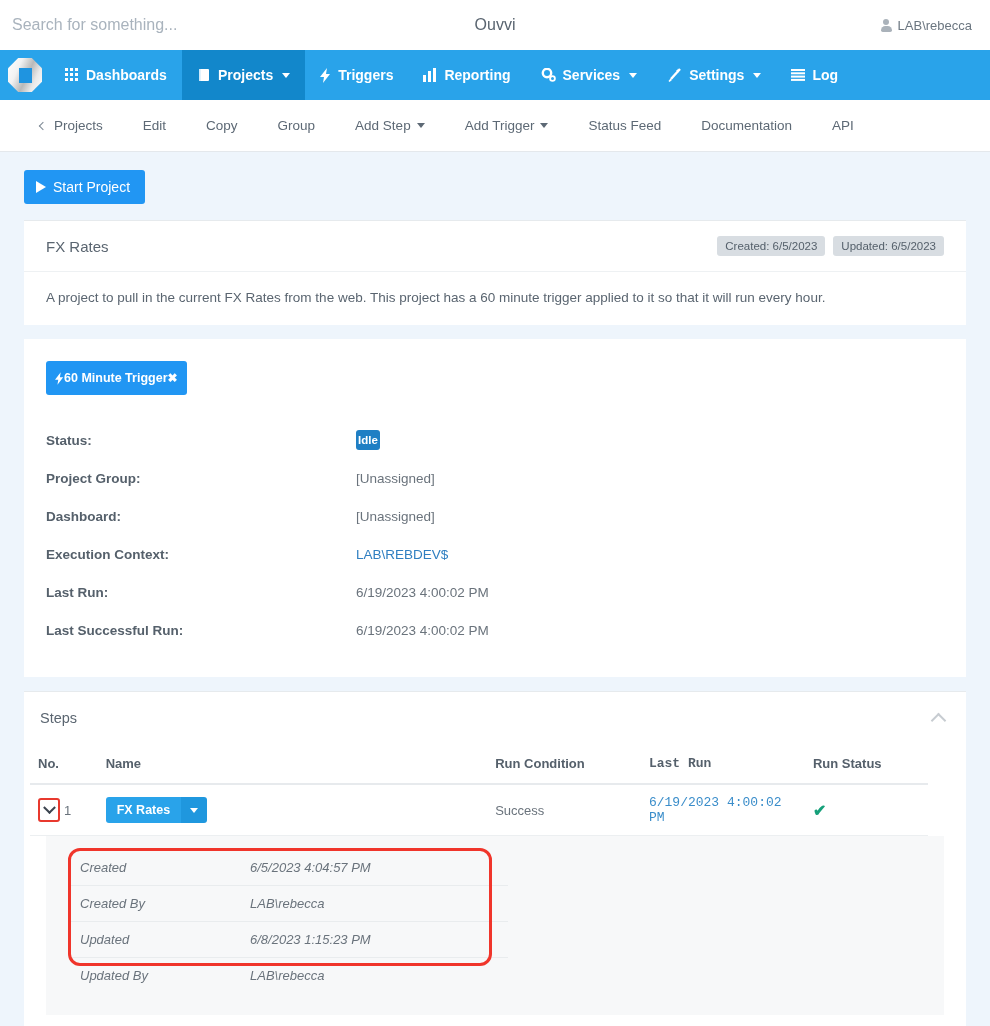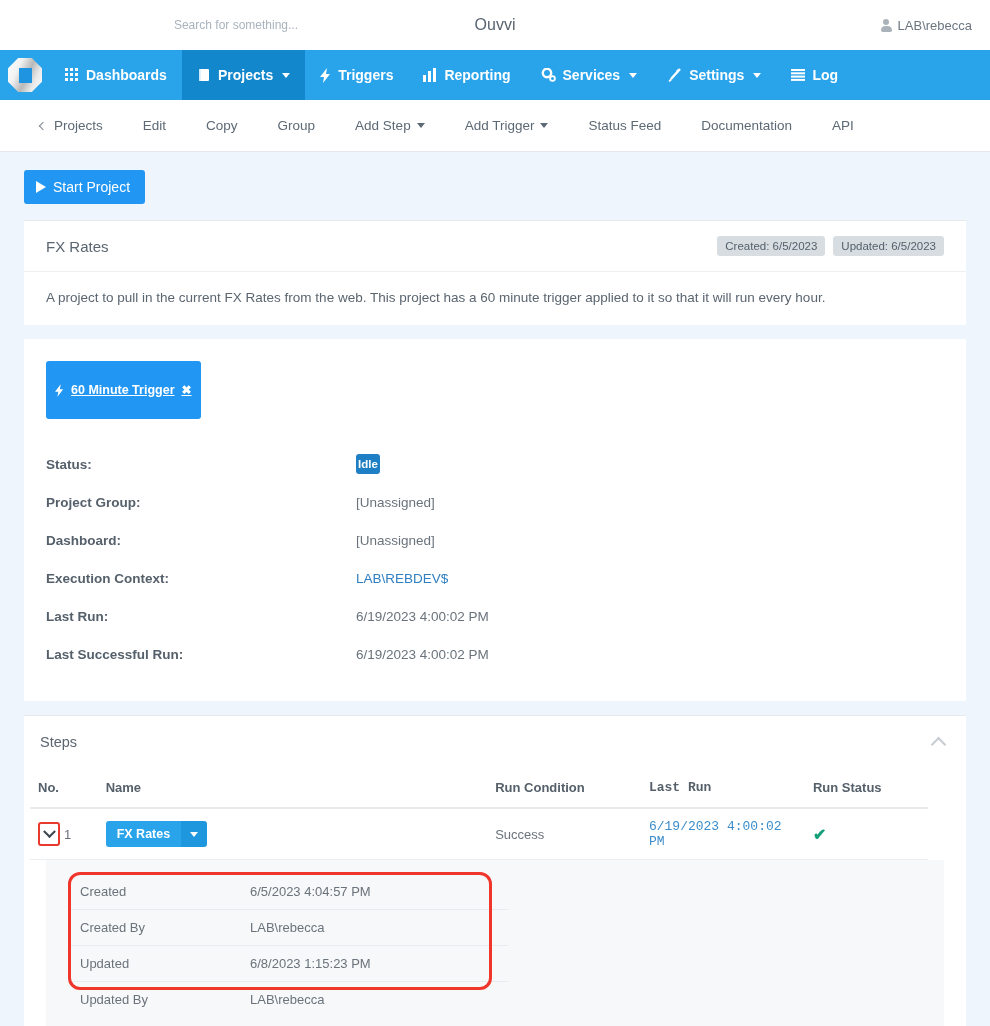"Search for something..." .search-input { font-size: 12px -> 16px; margin-left: none -> 10px; text-align: right -> none }
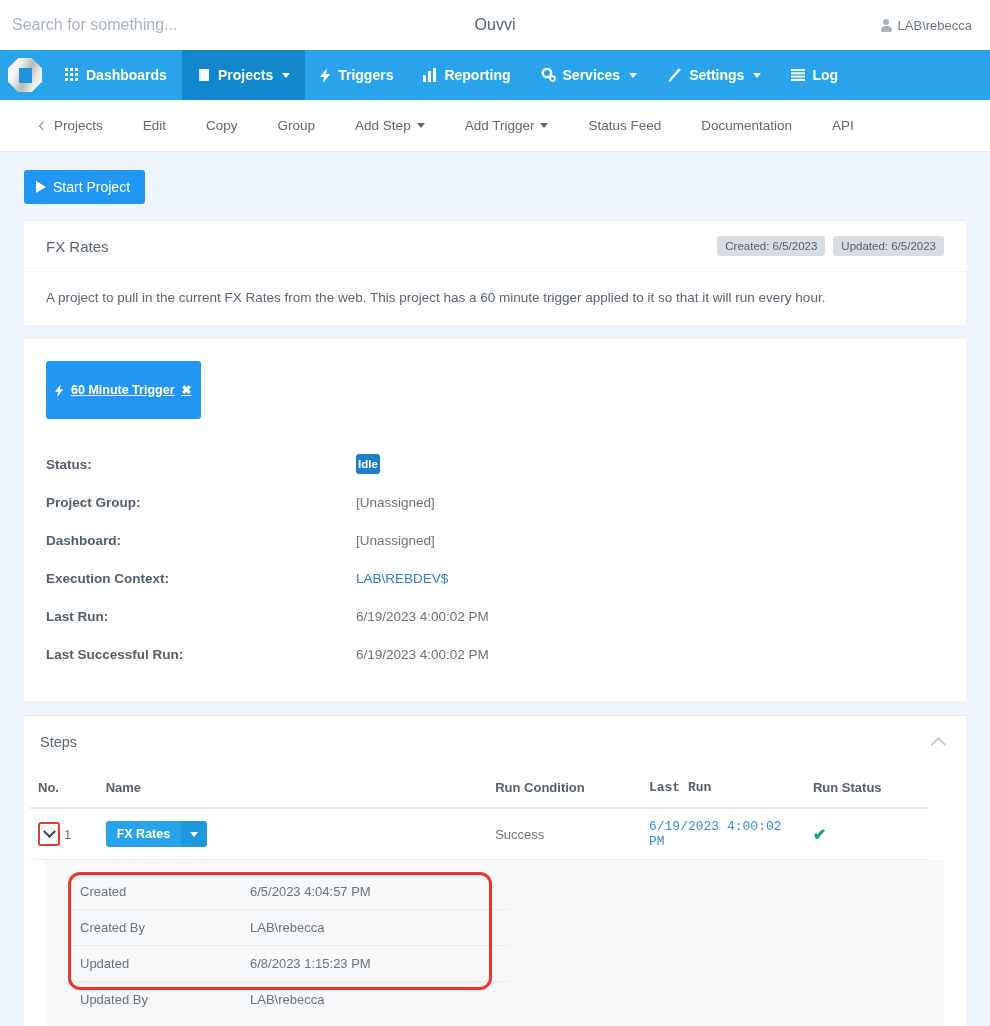"60 Minute Trigger" .trigger-badge { gap: 7px -> none; padding: 22px 9px -> 10px 9px; text-decoration: underline -> none }
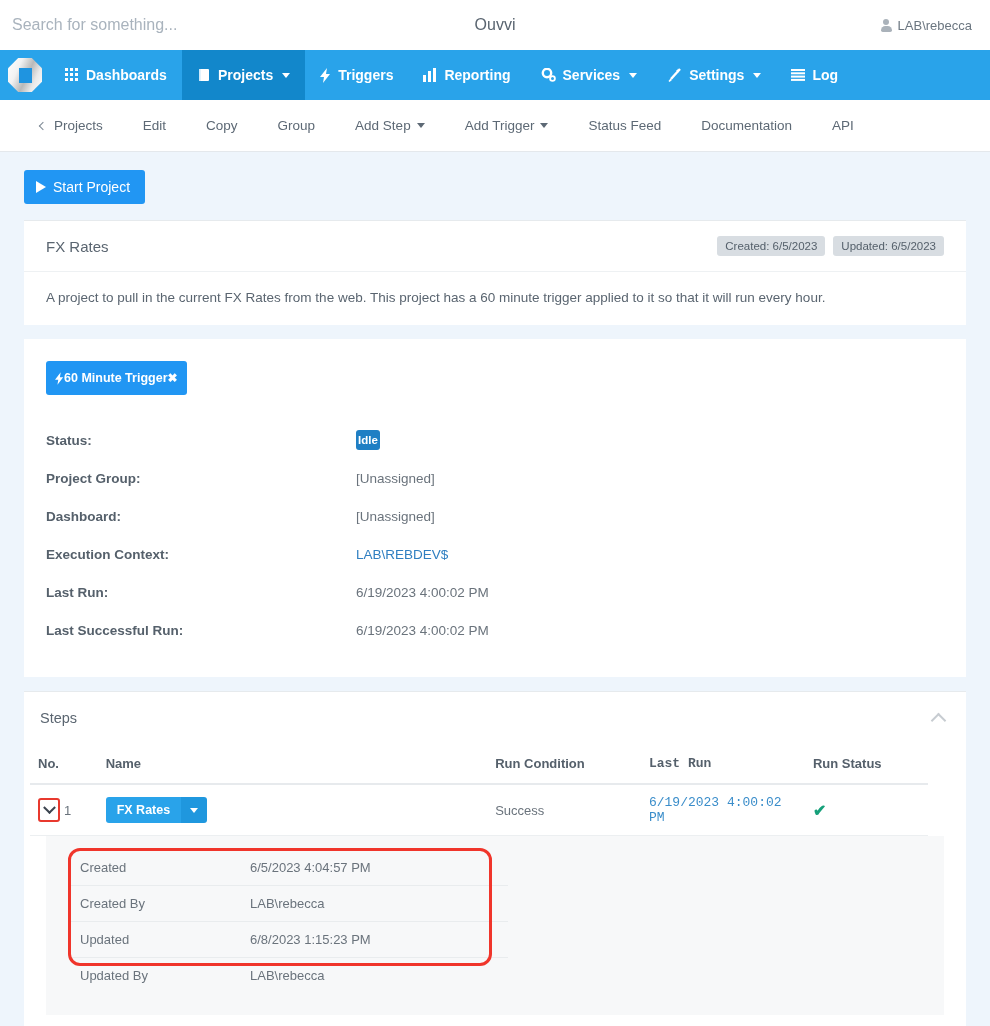"Created" table.details { font-style: none -> italic }
